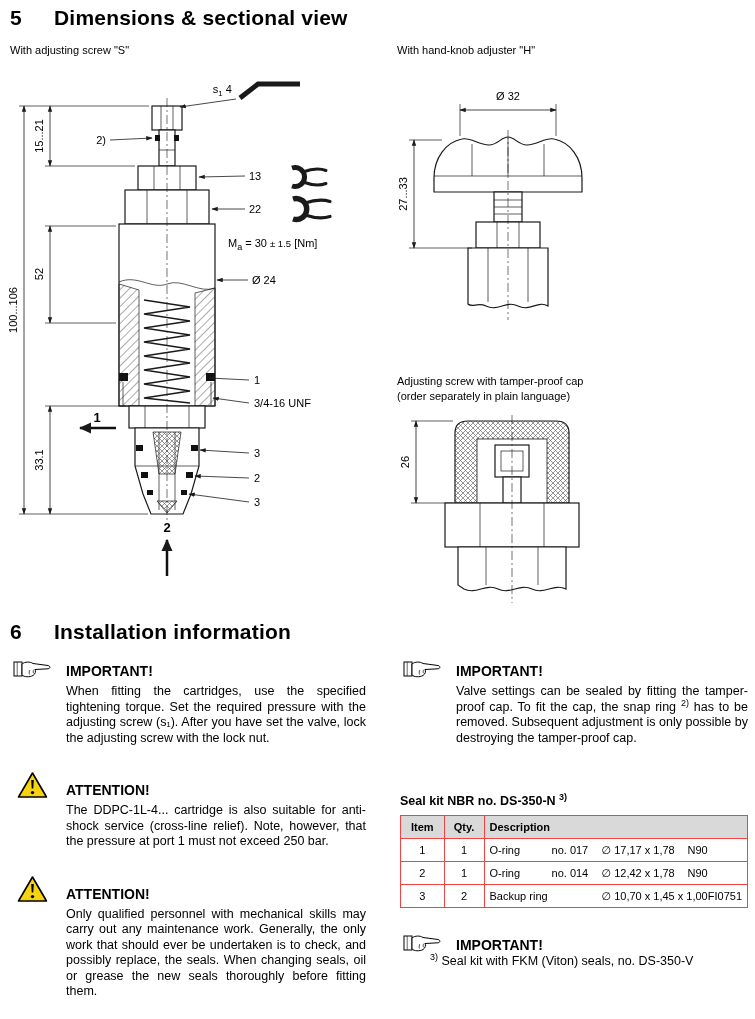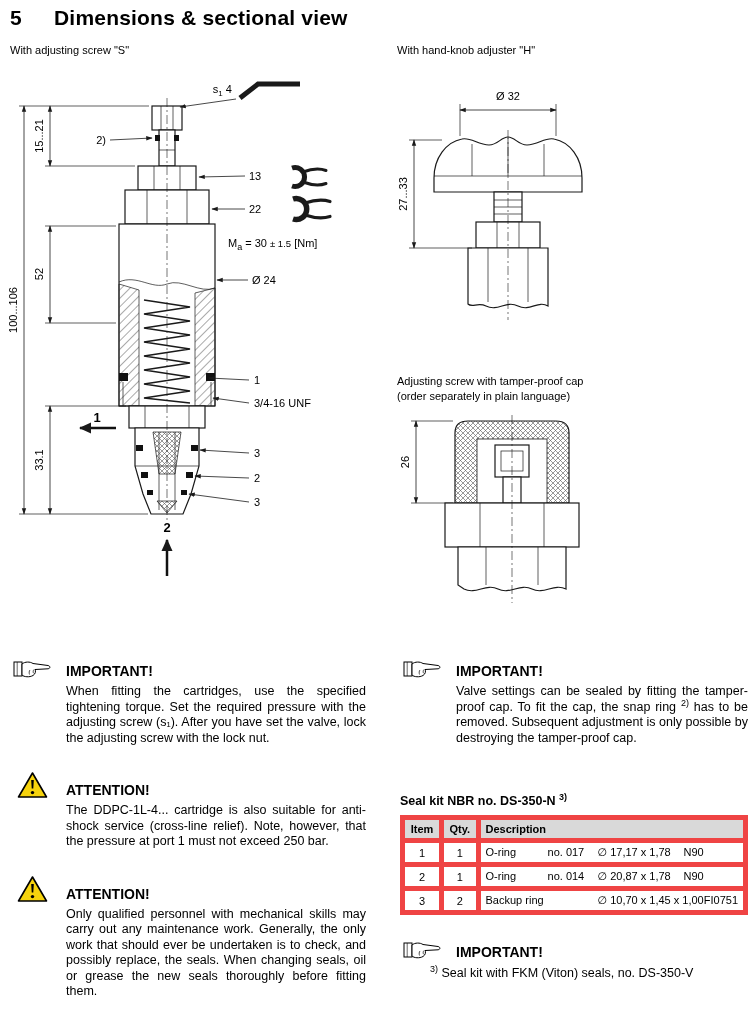"6 Installation information" div.sec-heading { html: none -> <div> <span>6</span><span>Installation information</span> </div> }
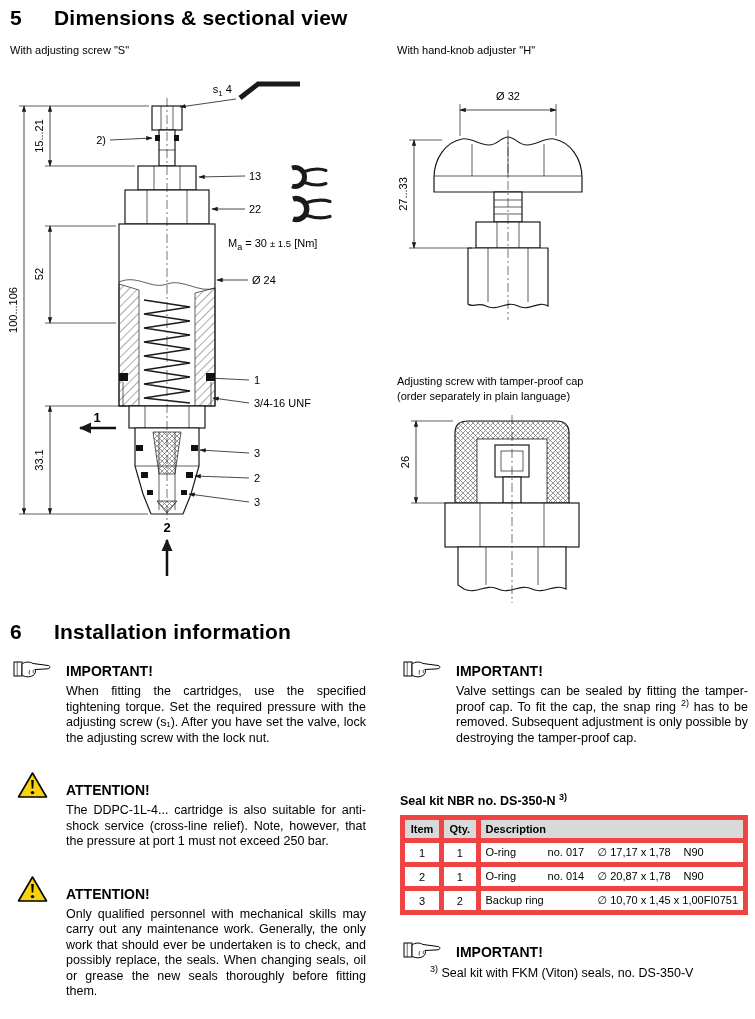"Item" .seal-table th, .seal-table td { border: 5px solid #ef4444 -> 1px solid #ef4444 }
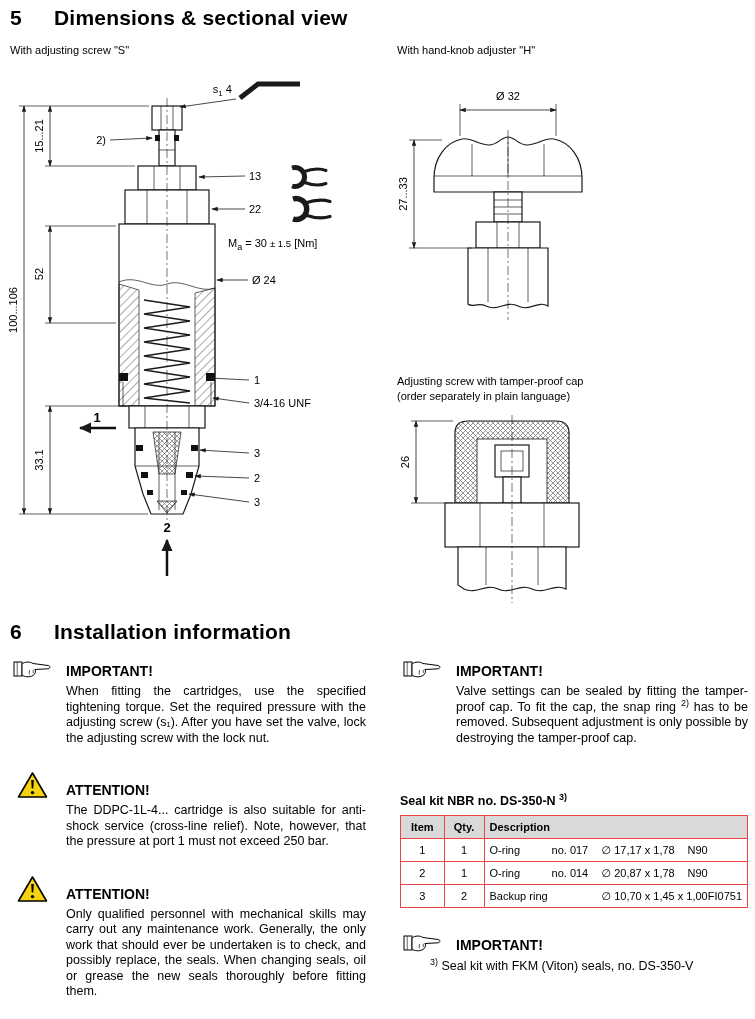"∅ 20,87 x 1,78" span.d-size { text: 20,87 -> 12,42 }
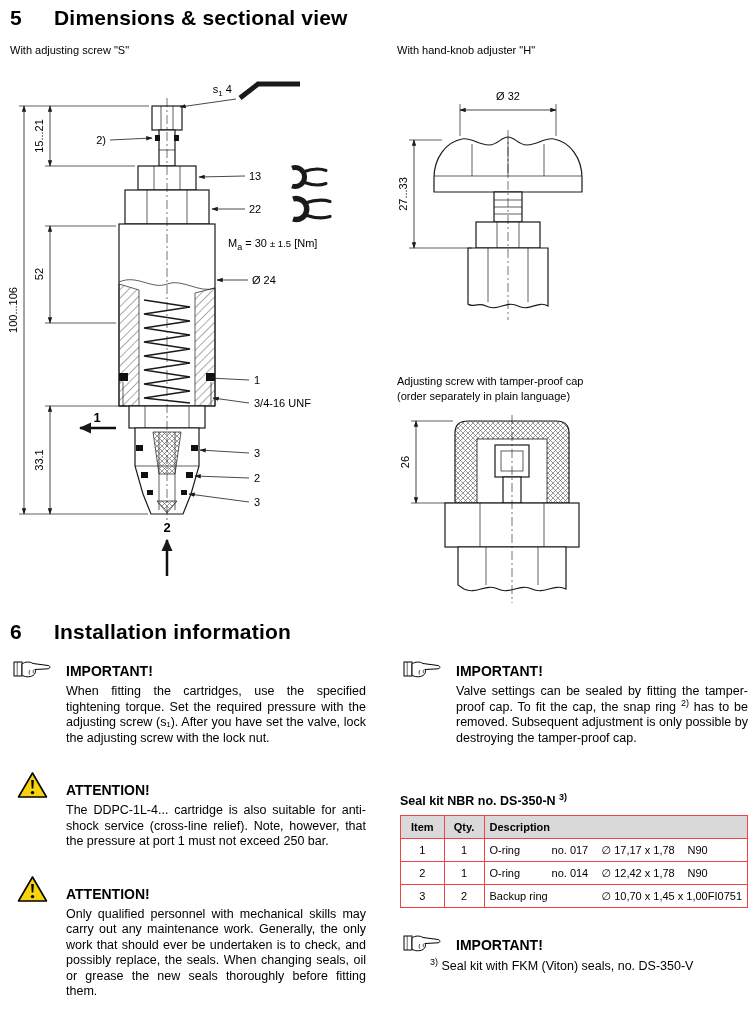"3) Seal kit with FKM" .viton-body { margin-top: 5px -> none }
